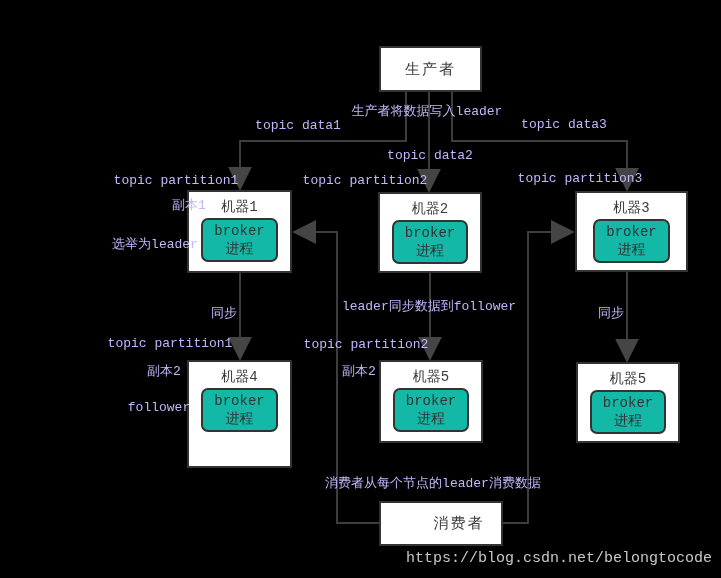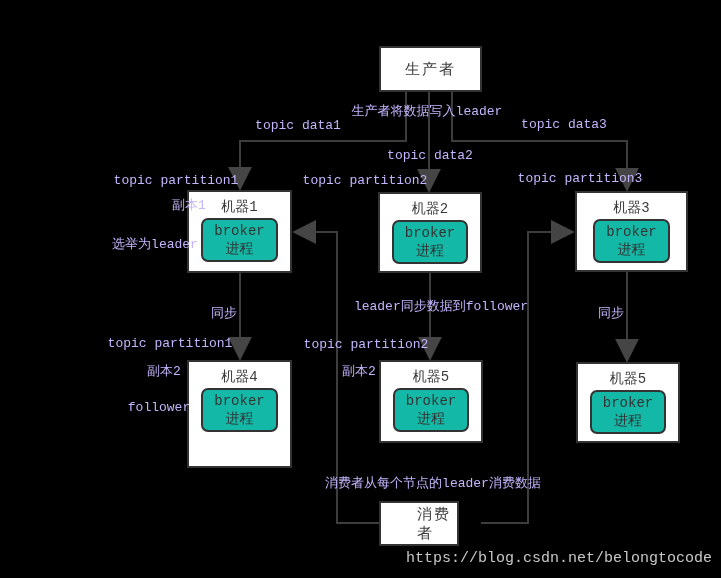"leader同步数据到follower" div.lbl { margin-left: 12px -> none }
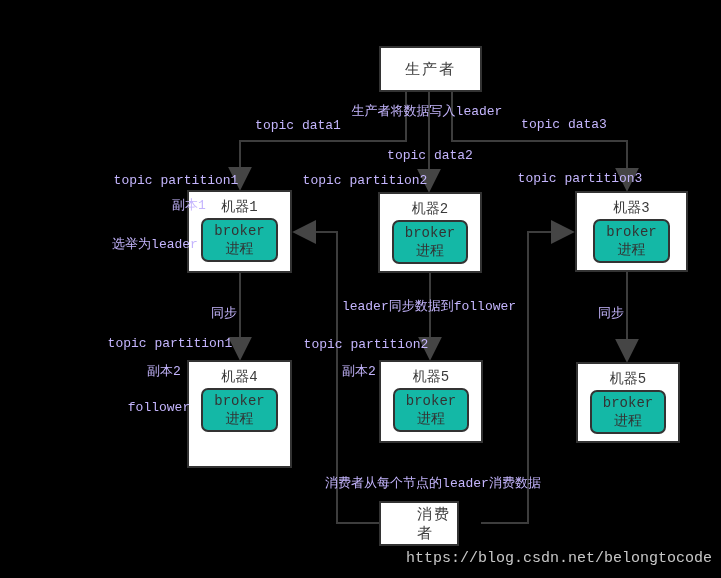"消费者" div.box { width: 80px -> 124px }
